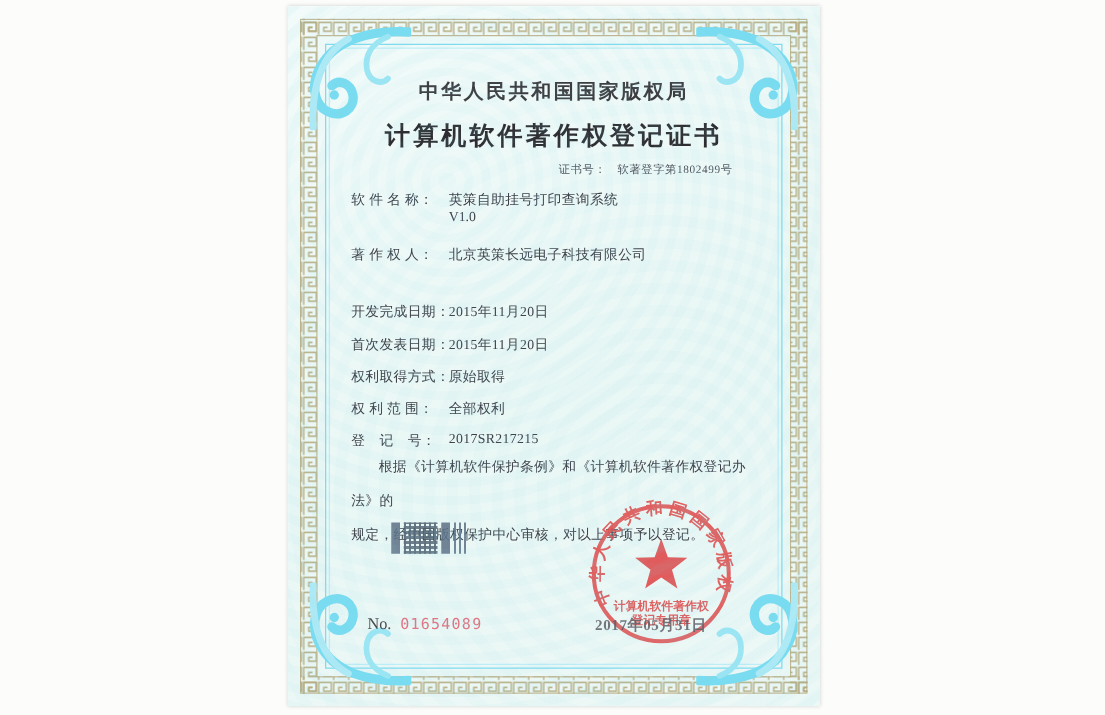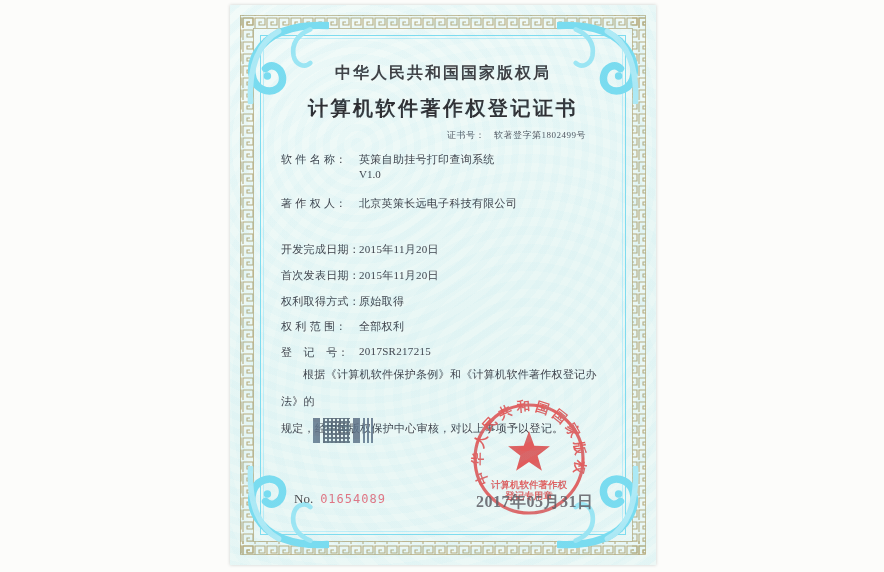"2017年05月31日" .issue-date { font-size: 16px -> 12px }
